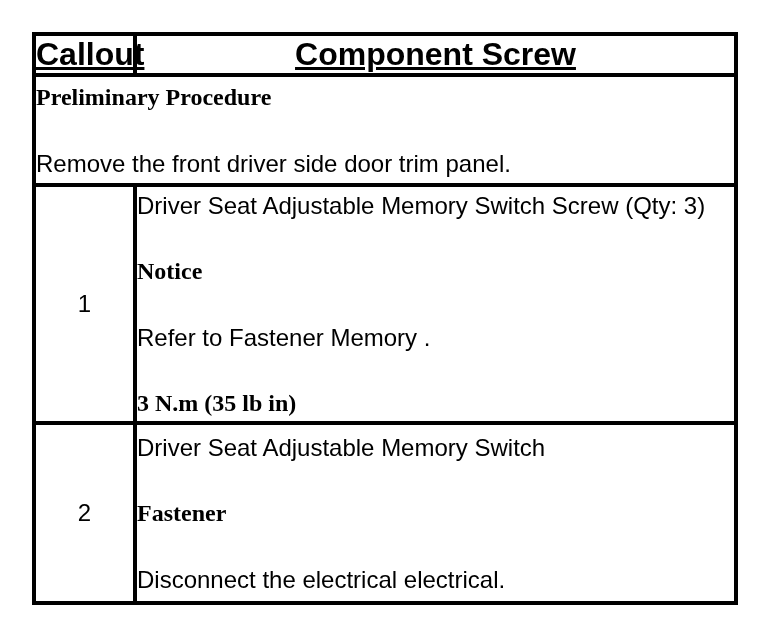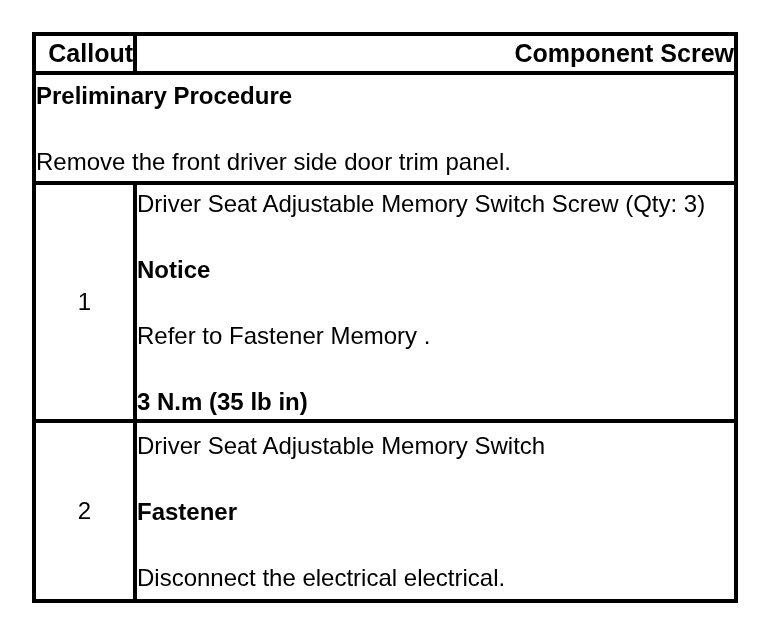"Callout" .header-cell { font-size: 25px -> 32px; text-align: right -> center; text-decoration: none -> underline }
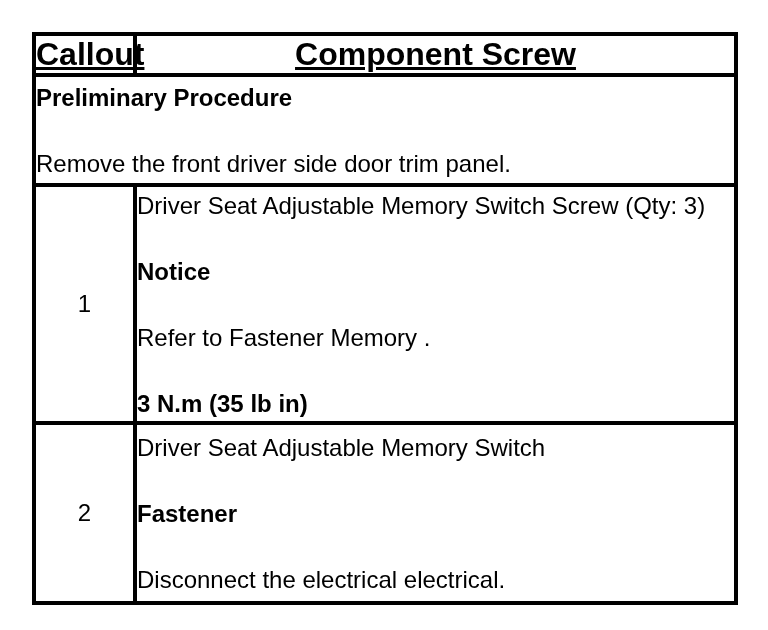"Preliminary Procedure" .b { font-family: none -> Liberation Serif, serif }
